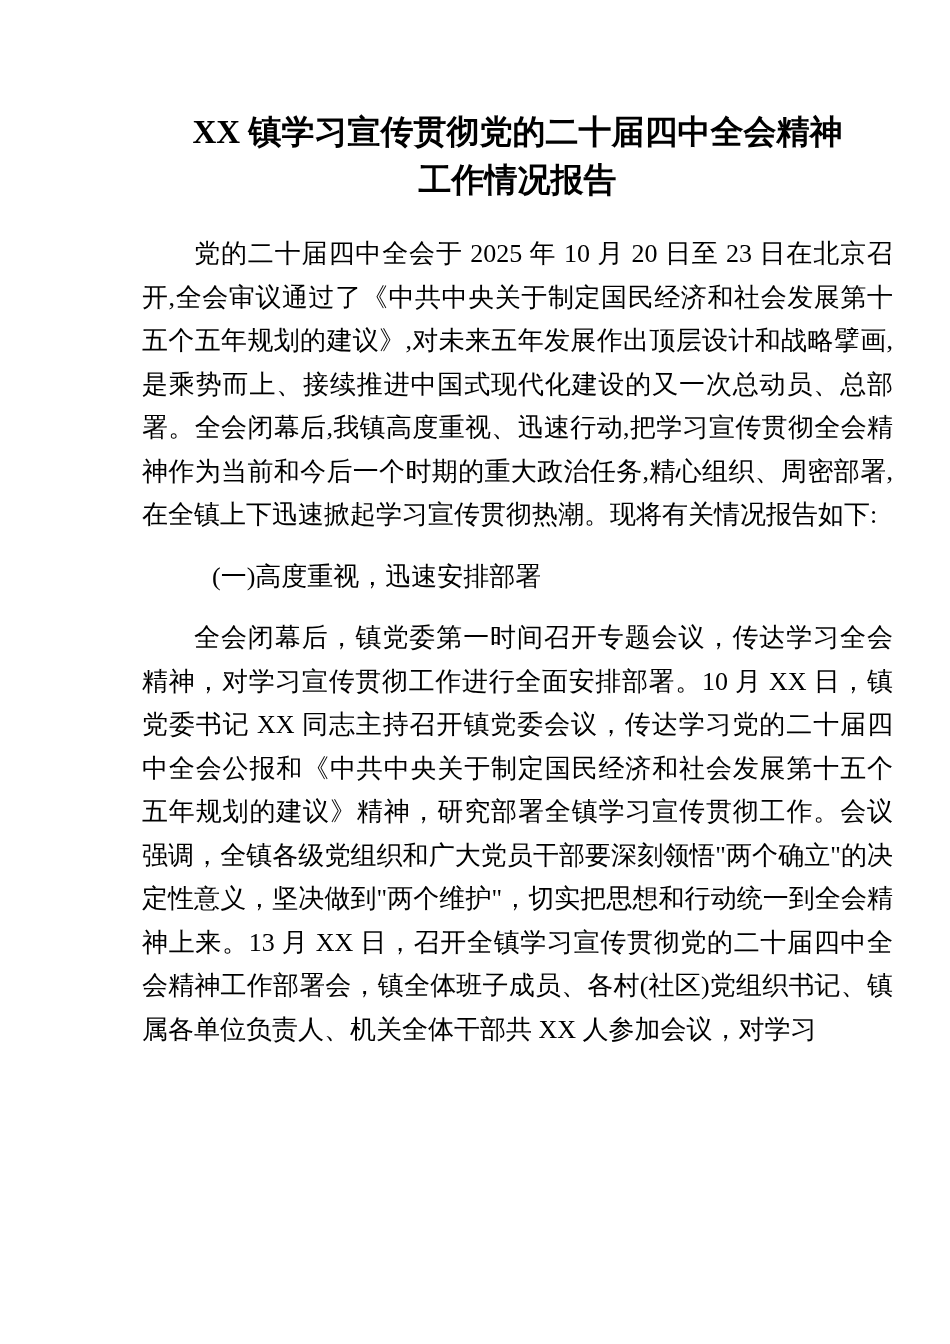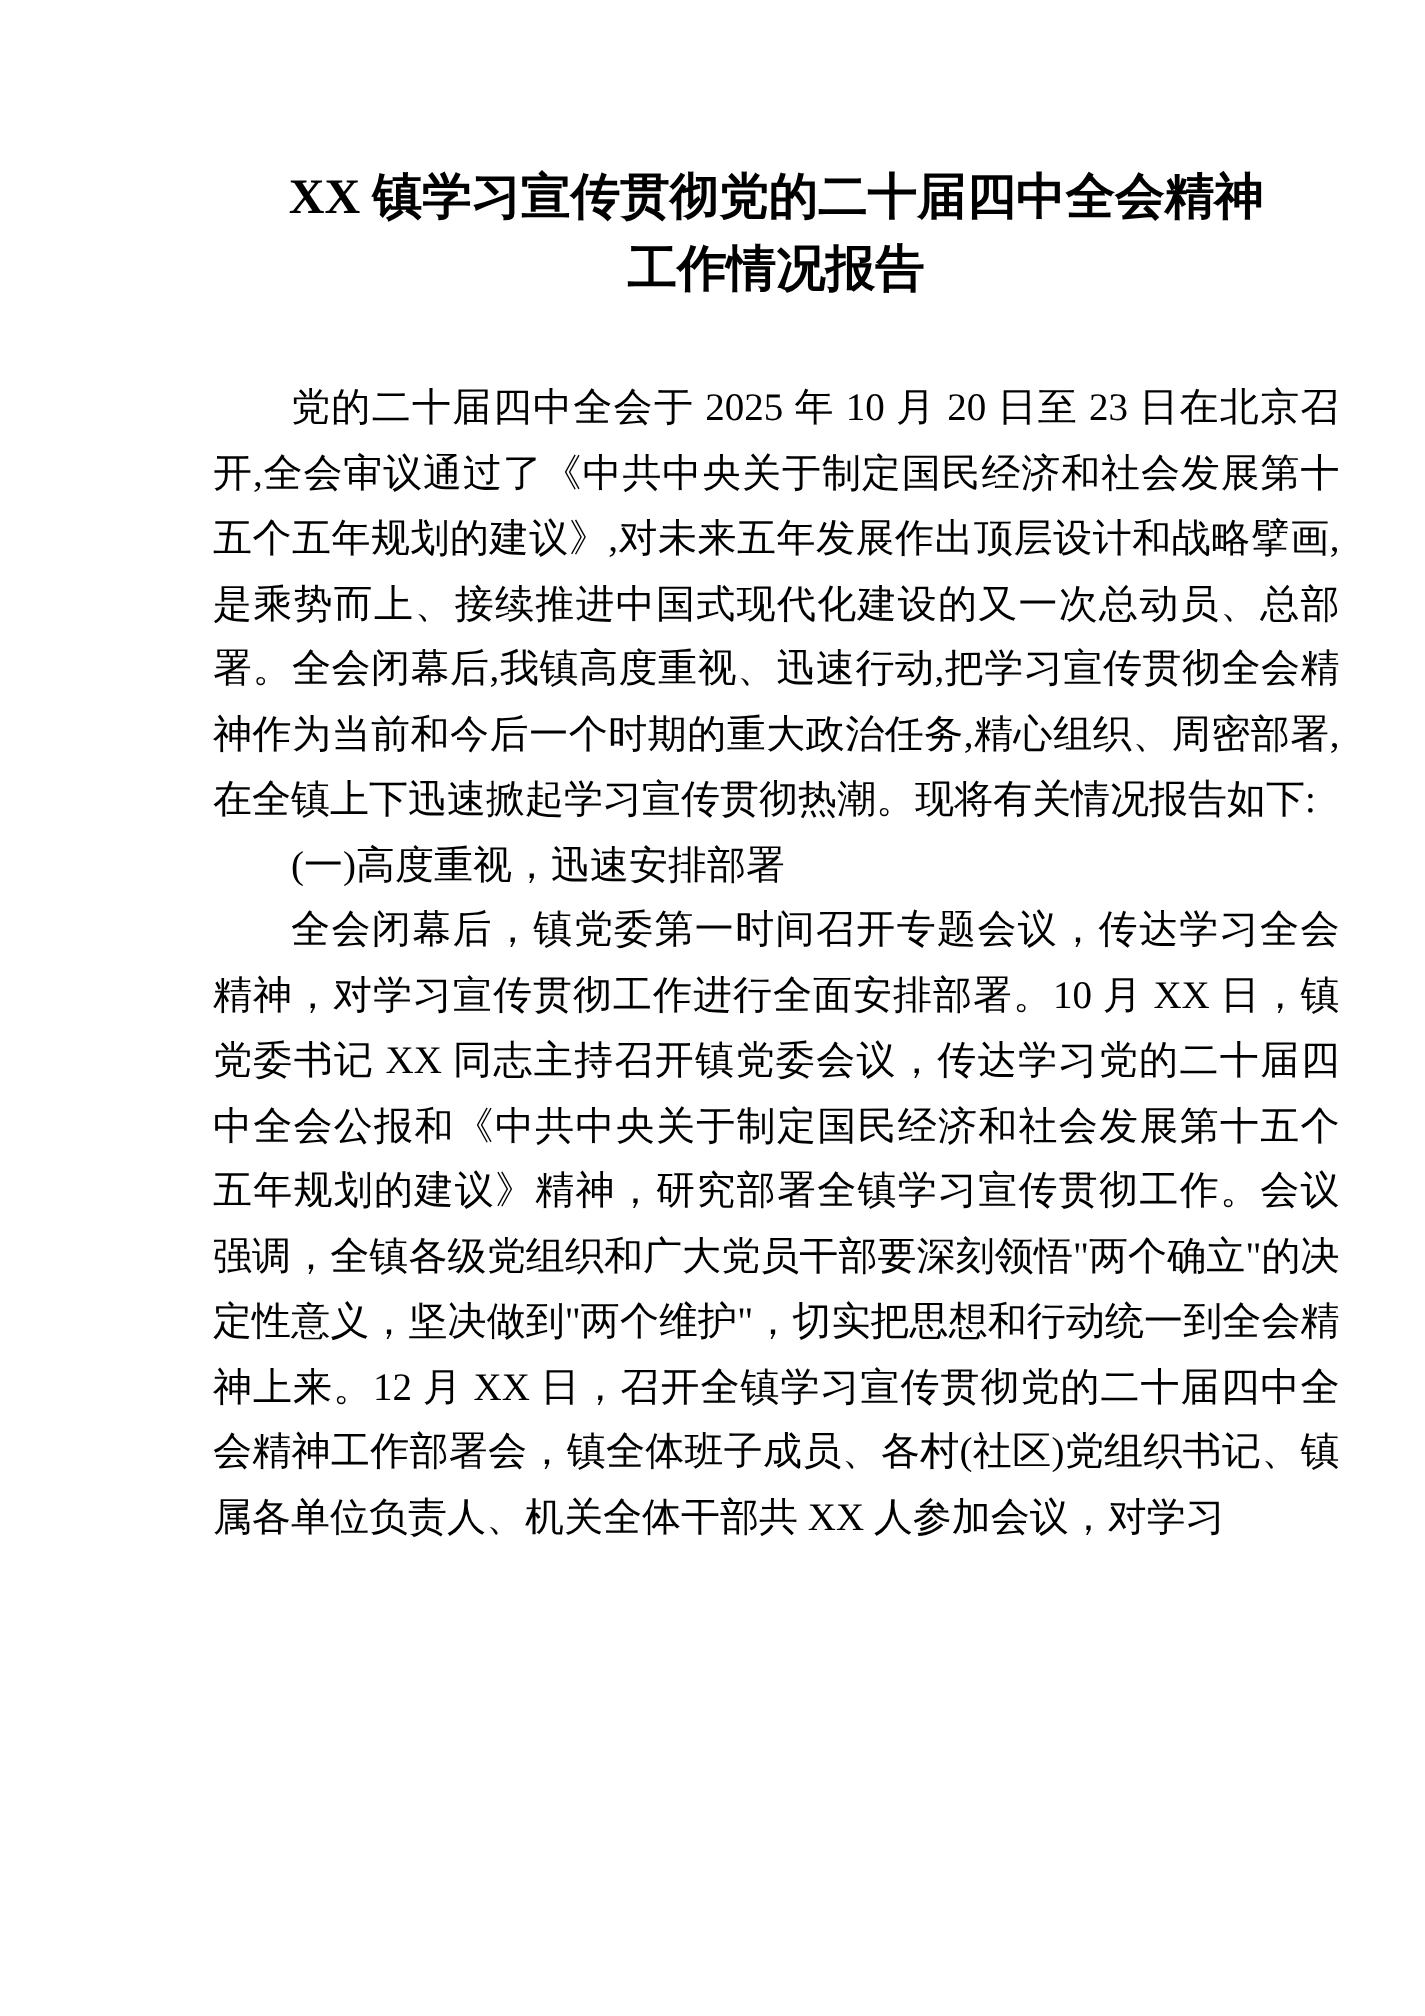"党的二十届四中全会于 2025 年 10 月" .intro { margin-top: 46px -> 28px }
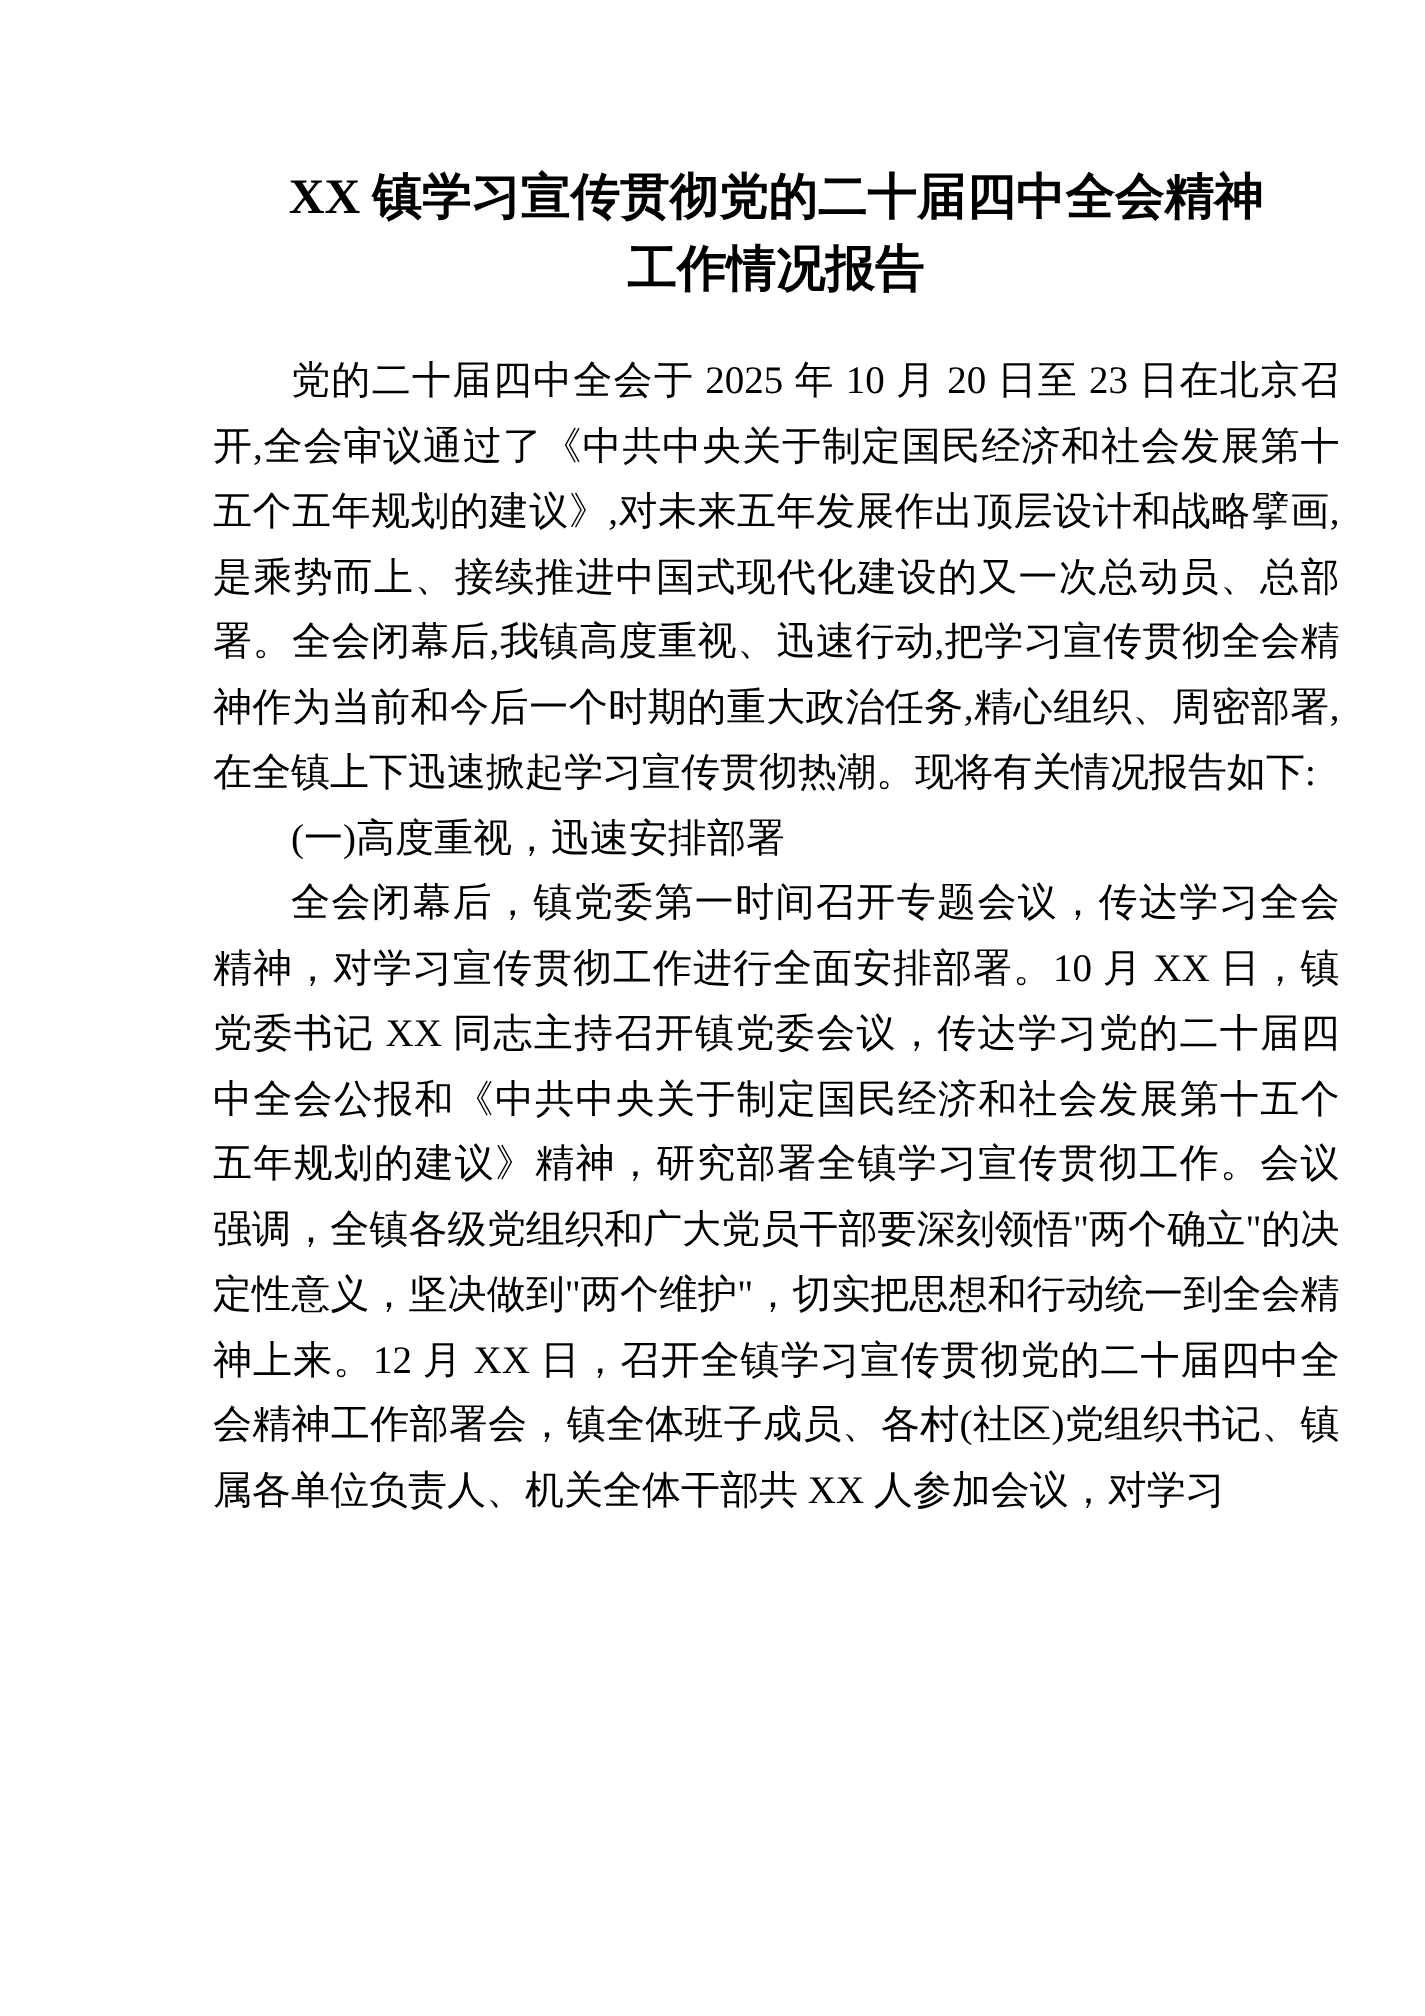"(一)高度重视，迅速安排部署" .sub-heading { margin: 0 -> 18px }
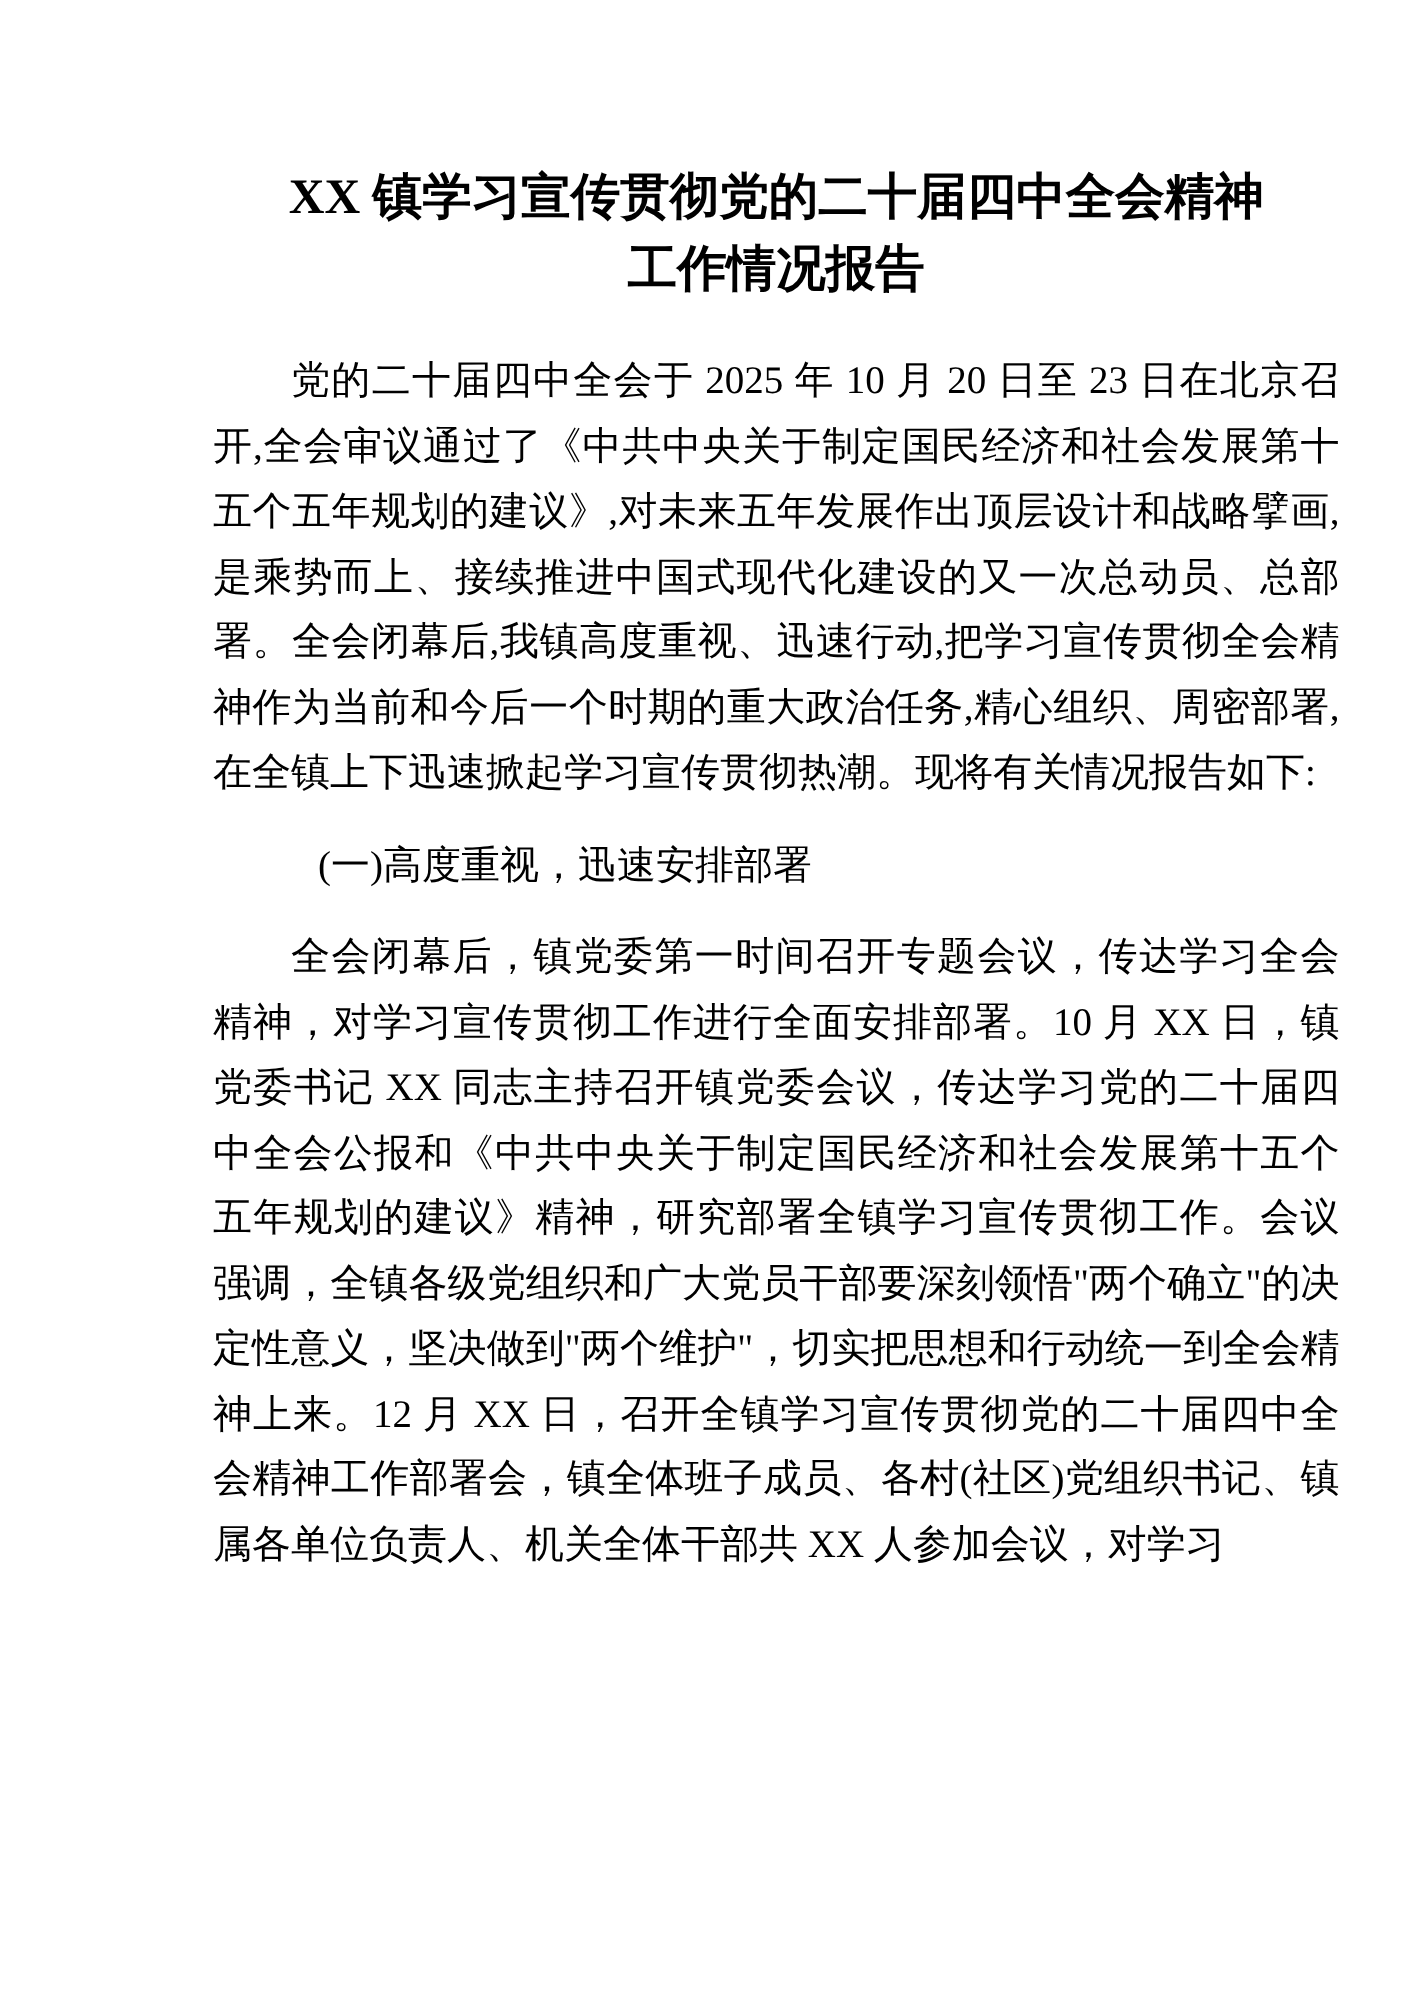"全会闭幕后，镇党委第一时间召开专题会议，传达学习全会精神，对学习宣传贯彻工作进行" p.body-text { text: 12 -> 13 }
